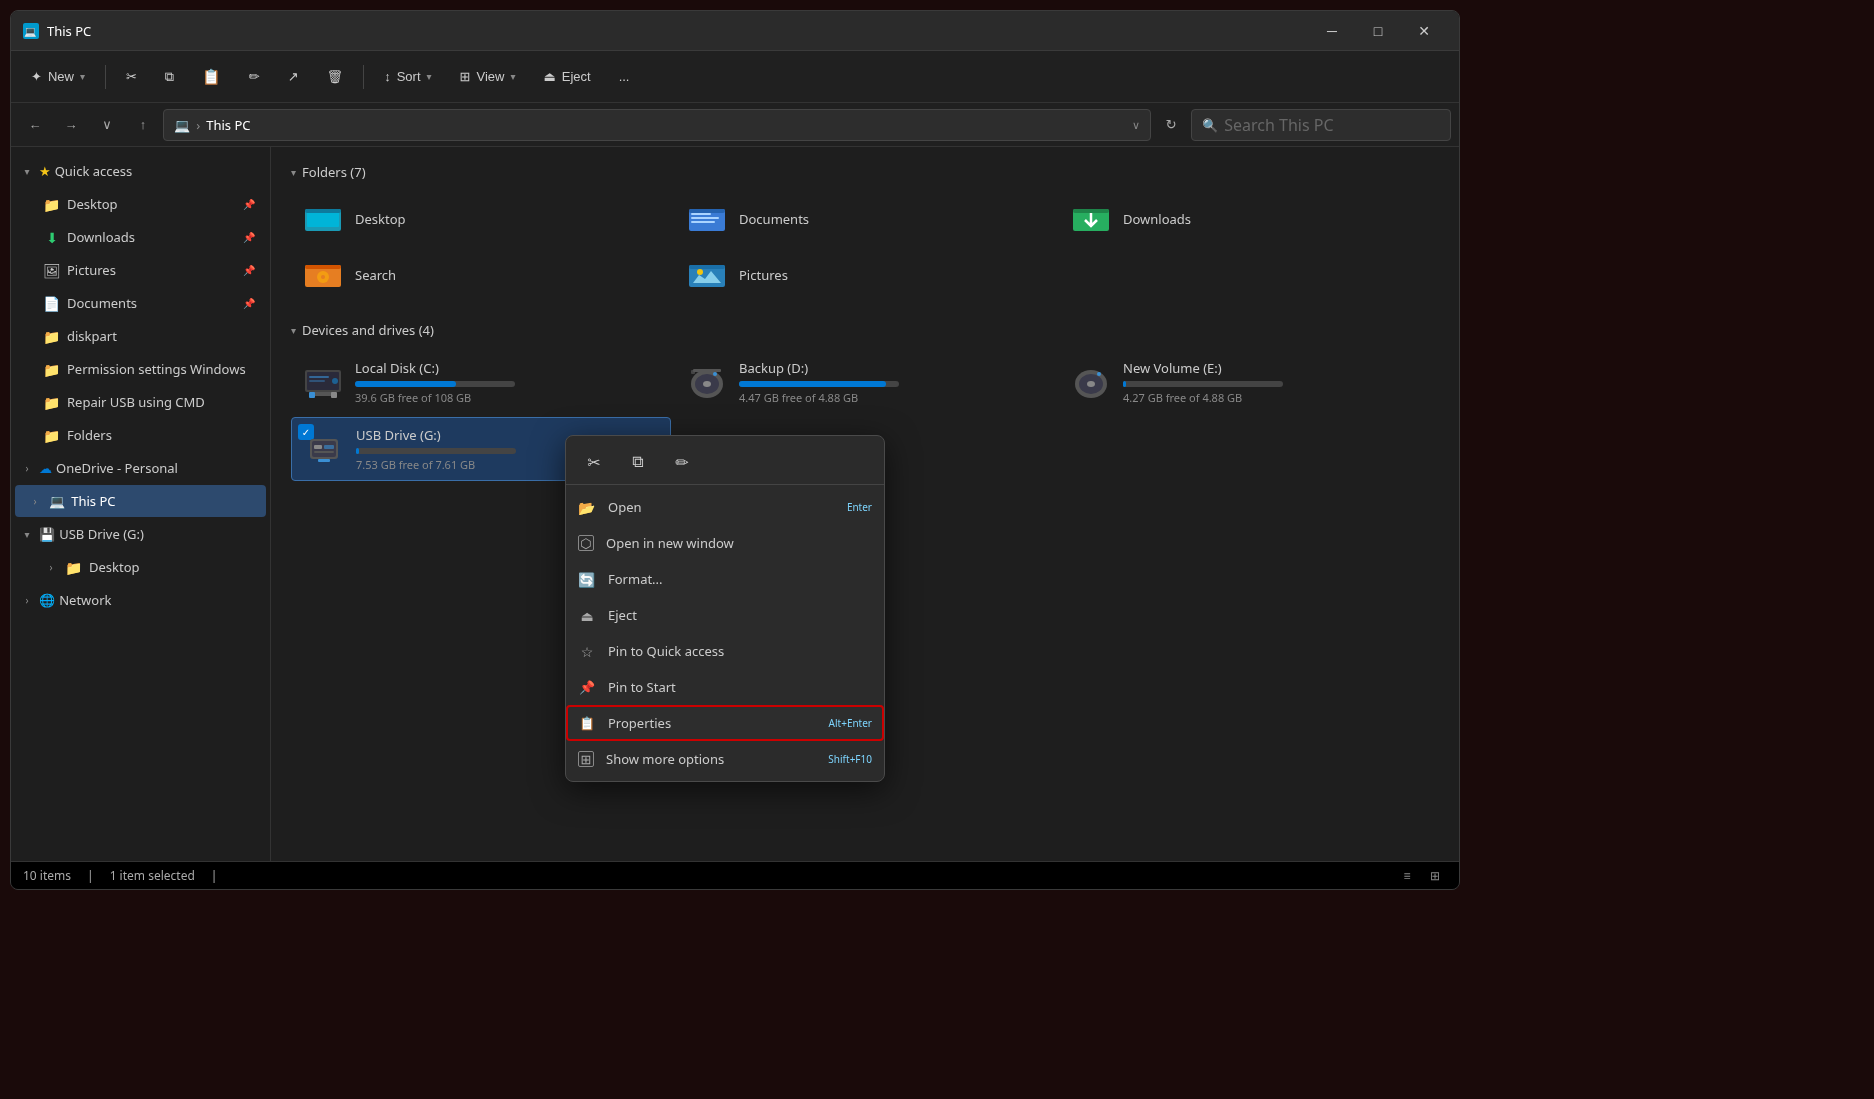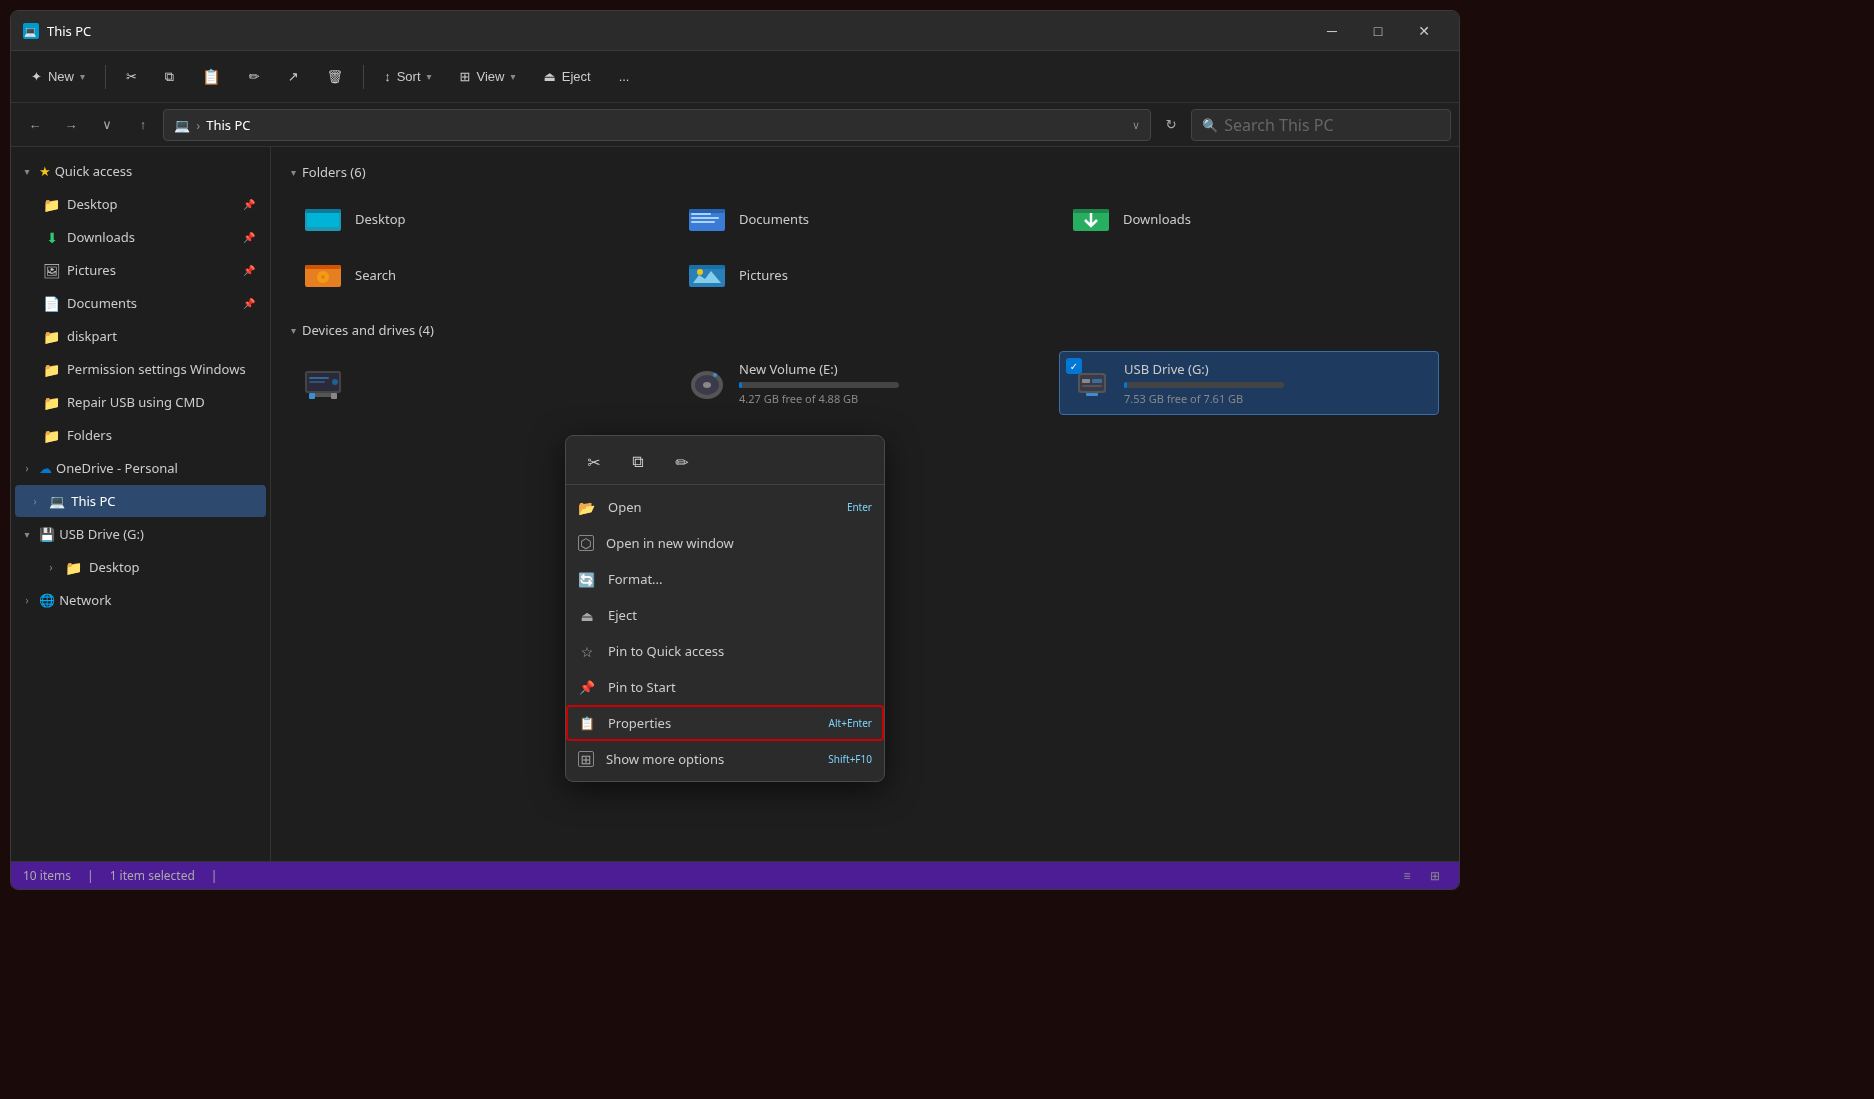"Folders (6)" span { text: 6 -> 7 }
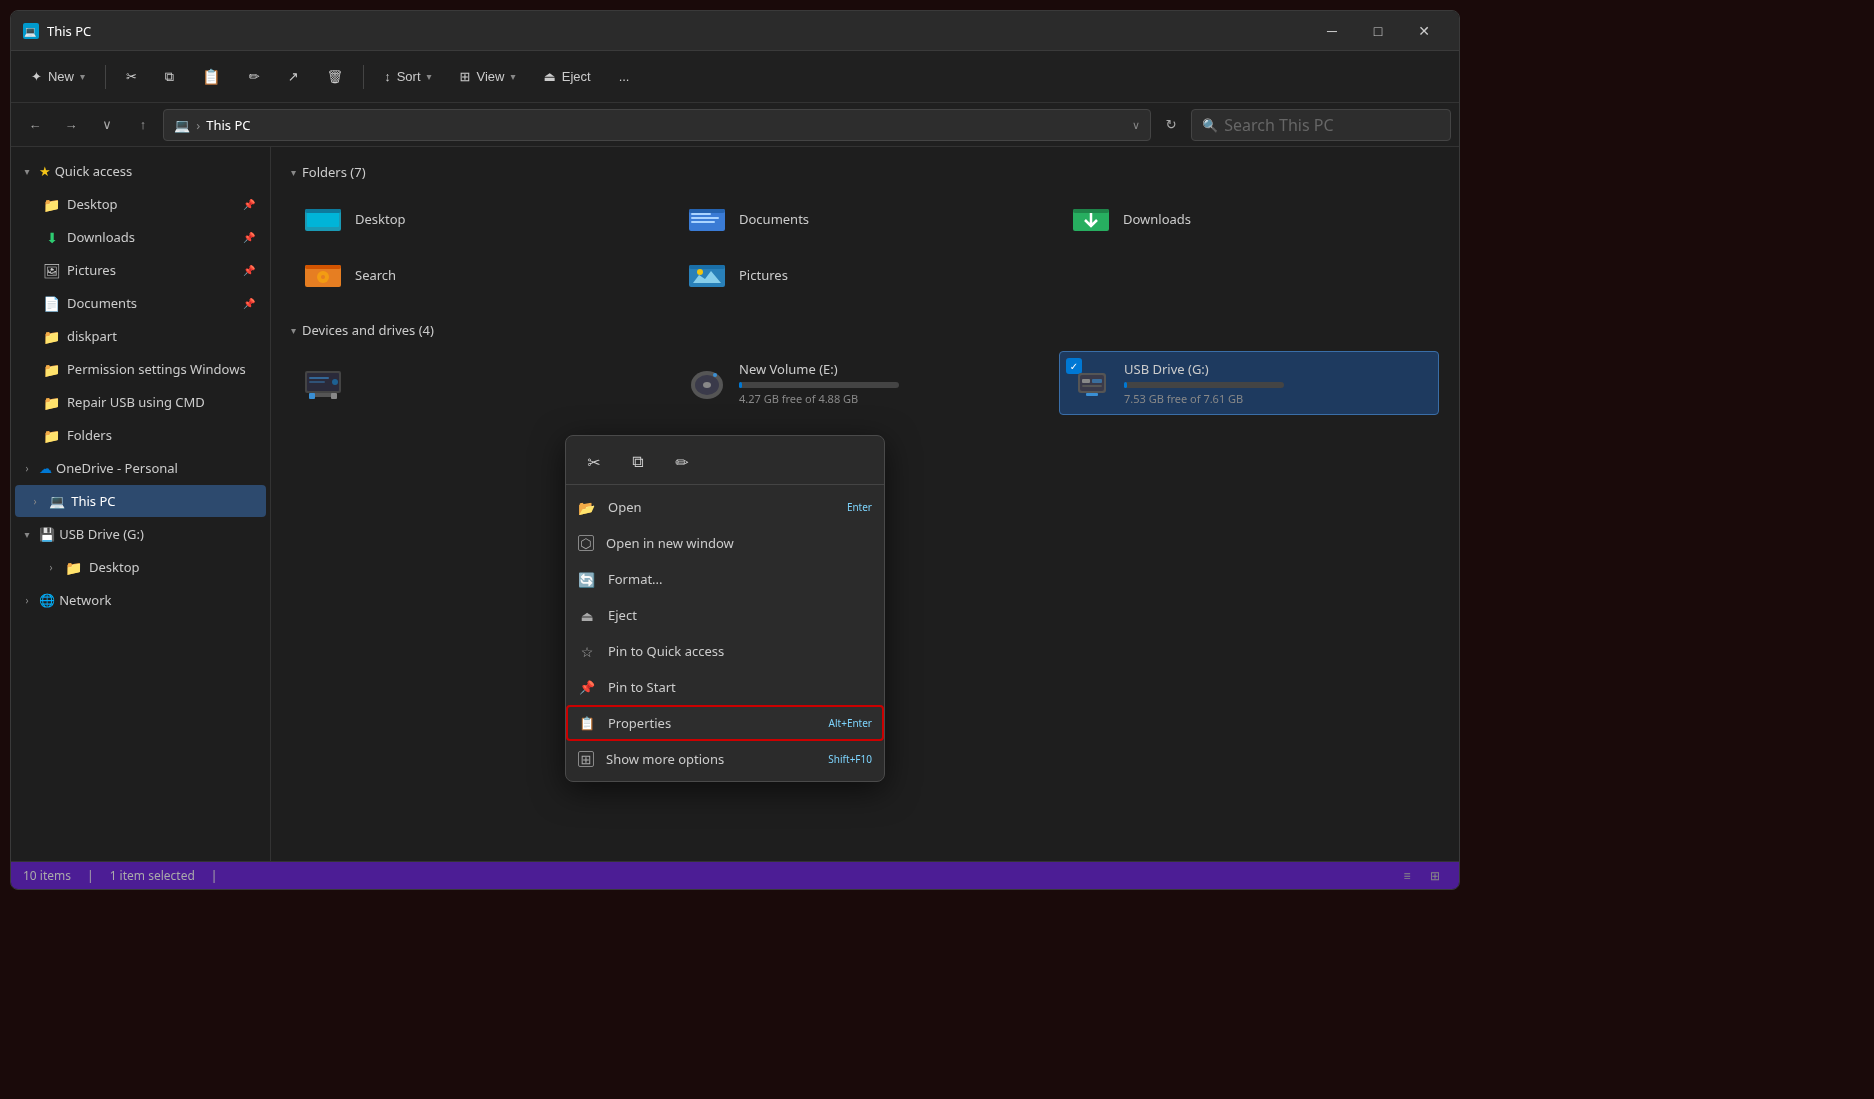"Local Disk (C:)" div.drive-info { html: none -> <div> <div>Local Disk (C:)</div> <div> <div></div> </div> <div>39.6 GB free of 108 GB</div> </div> }
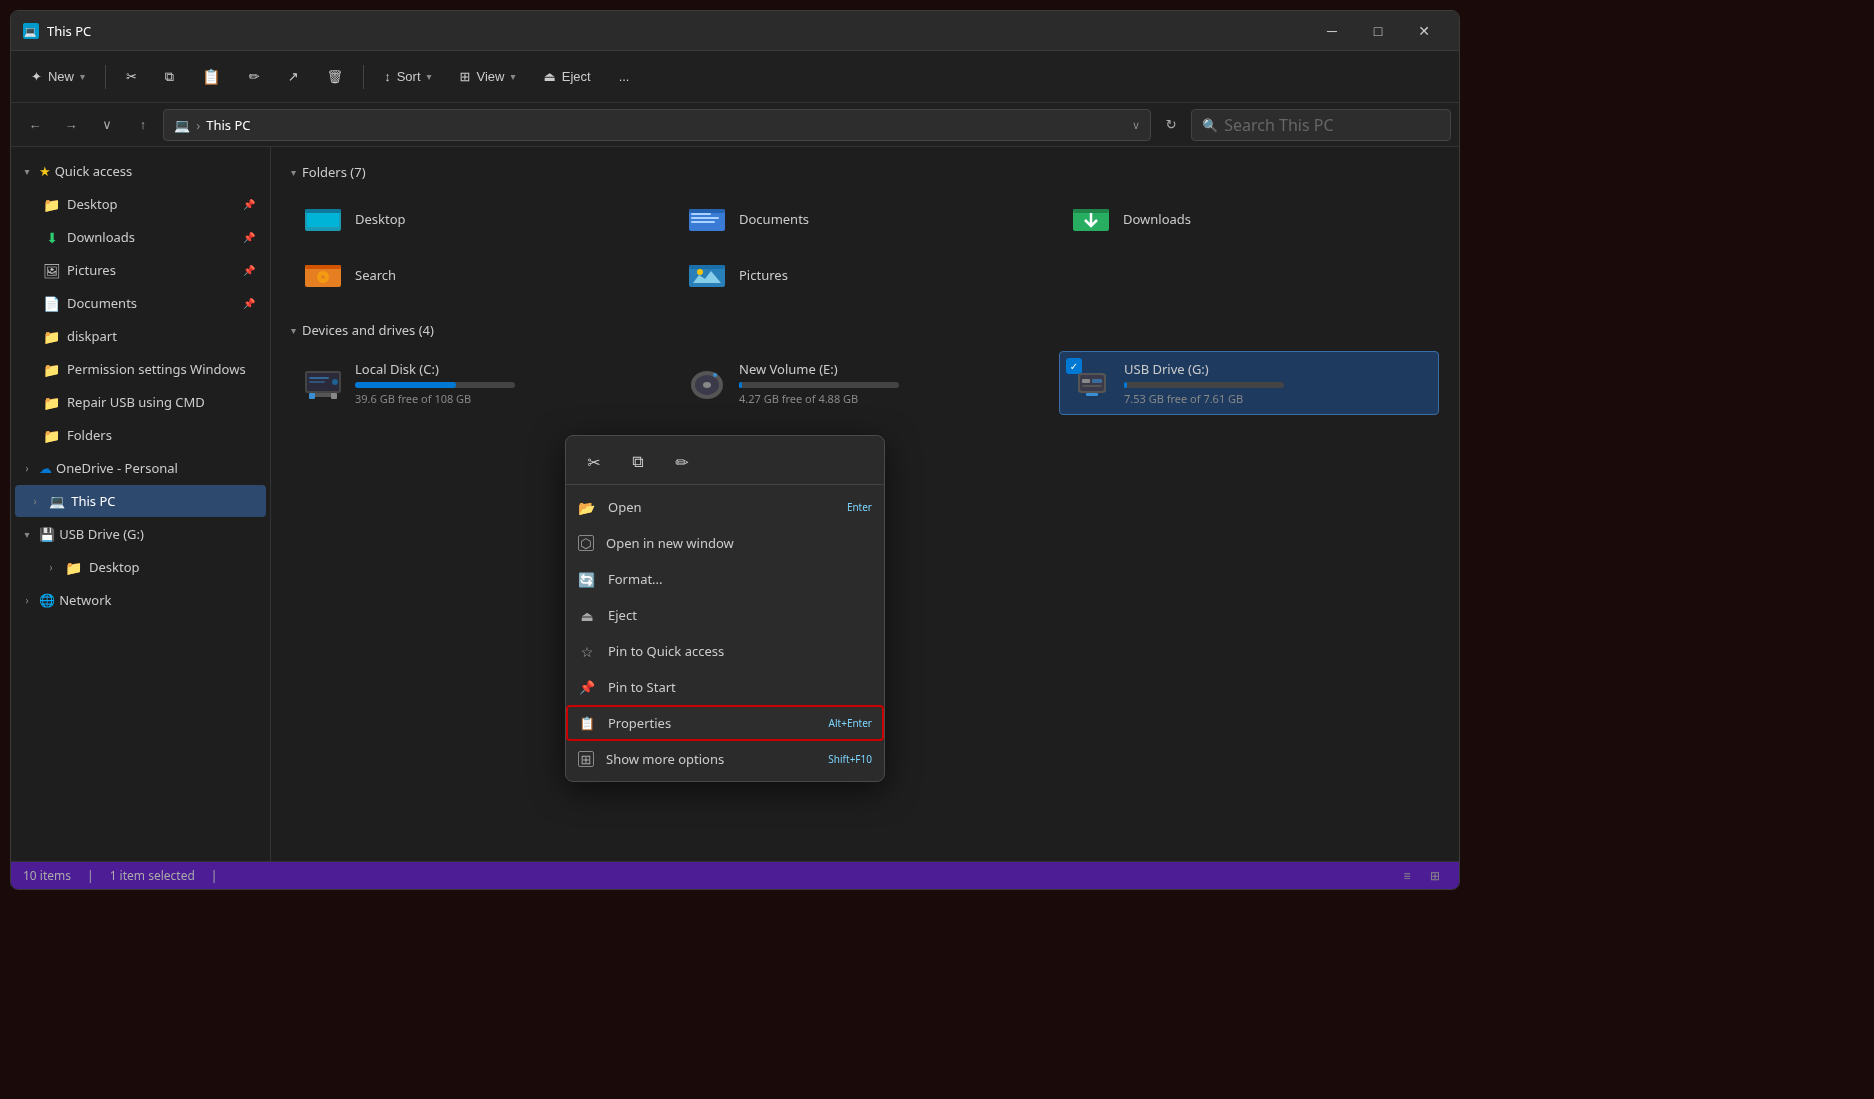"Backup (D:)" div.drive-item { html: none -> <div> <div> <svg> <ellipse></ellipse> <ellipse></ellipse> <ellipse></ellipse> <circle></circle> <rect></rect> <rect></rect> </svg> </div> <div> <div>Backup (D:)</div> <div> <div></div> </div> <div>4.47 GB free of 4.88 GB</div> </div> </div> }
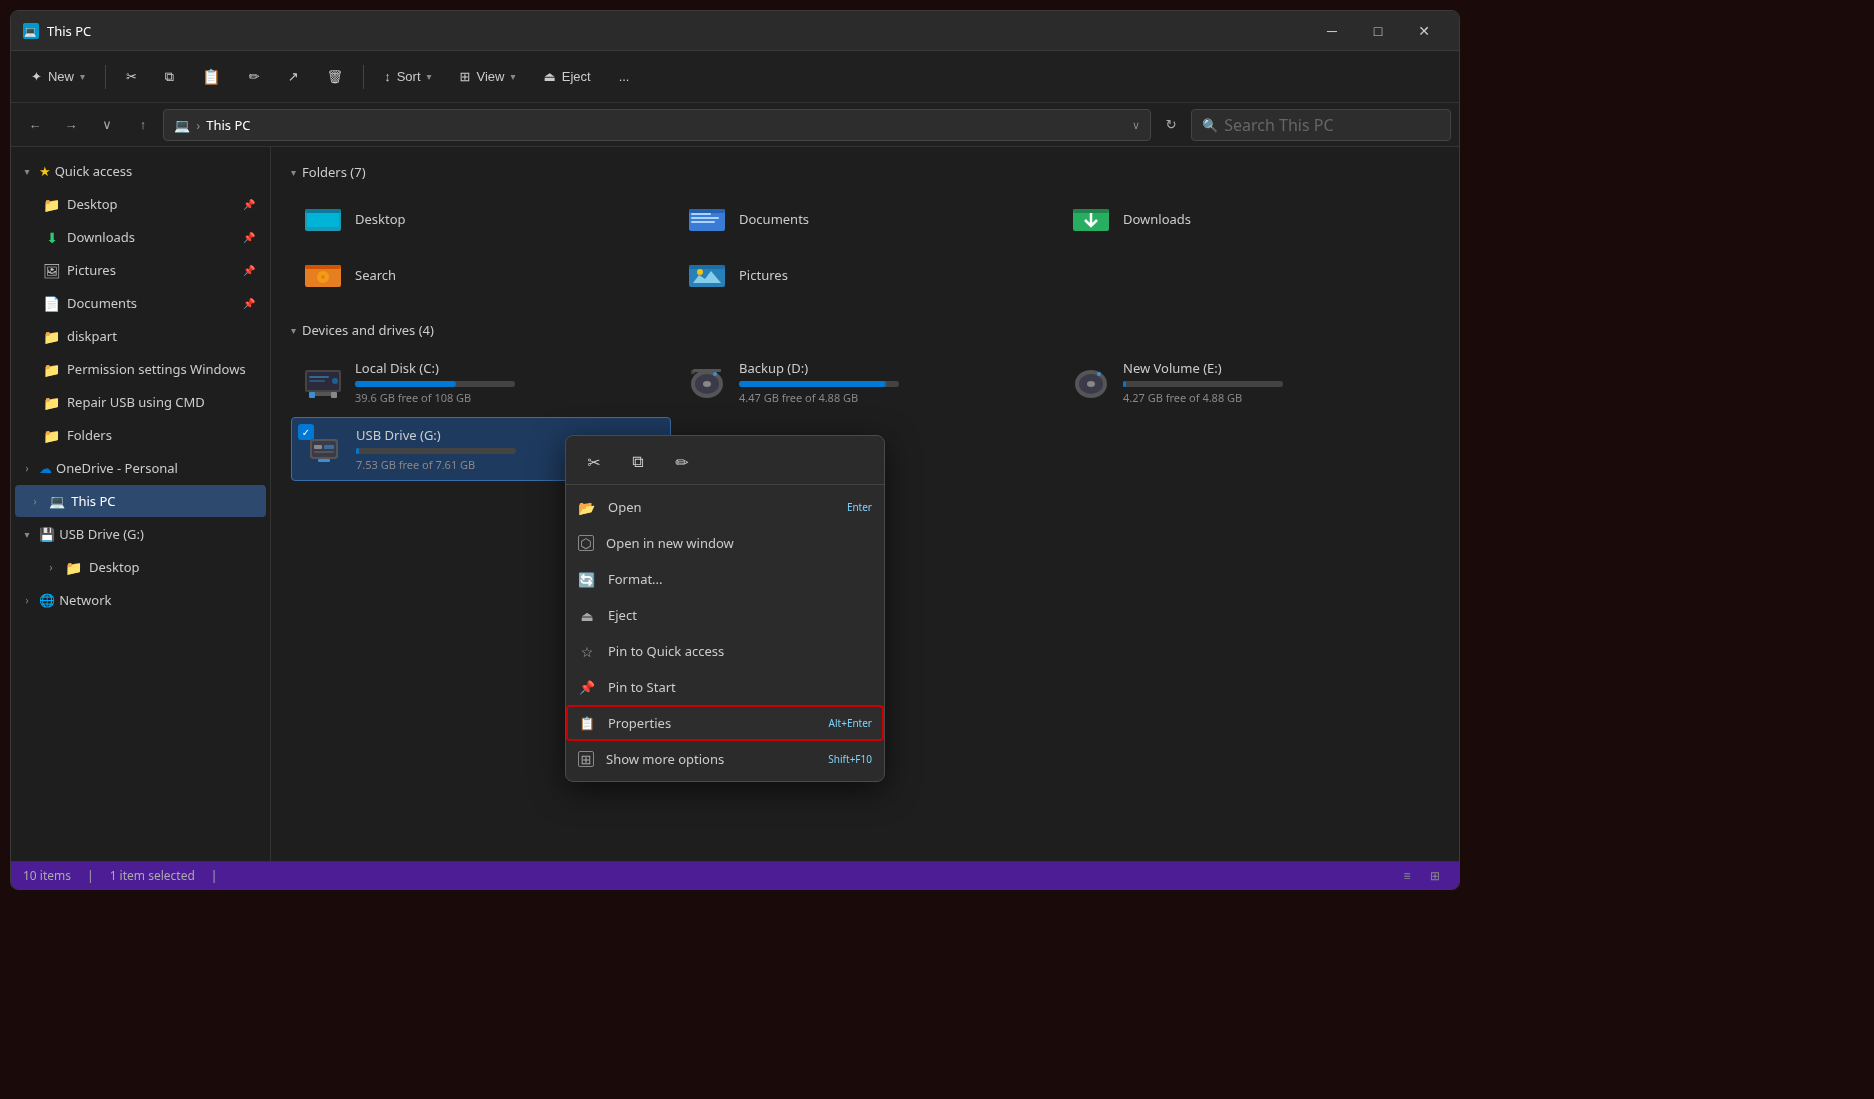"10 items" .status-bar { background: #4c1d95 -> #000000 }
